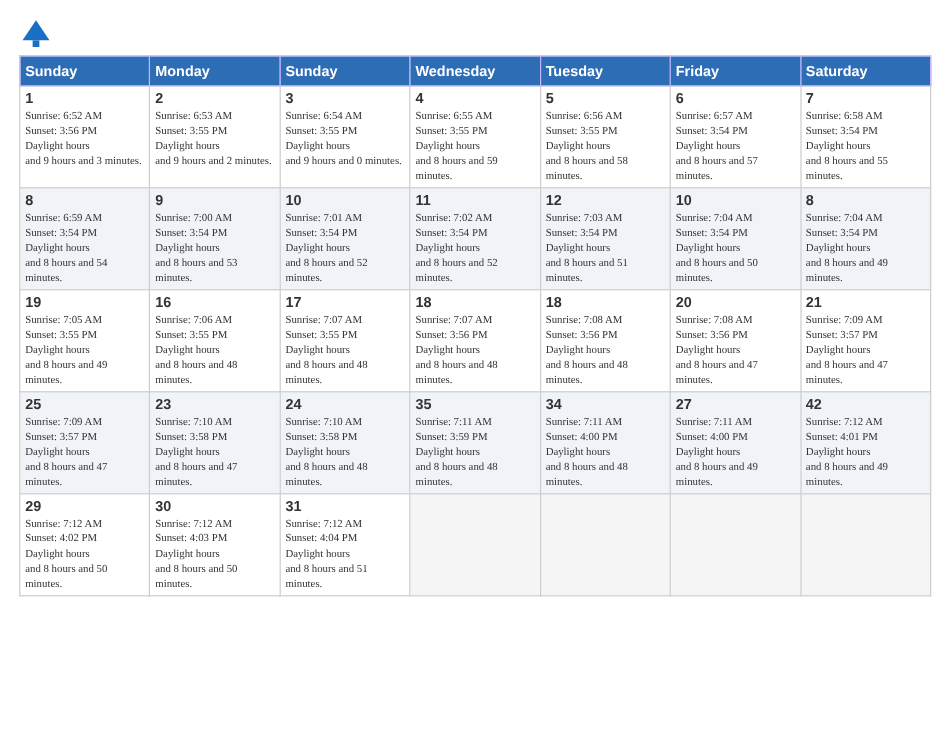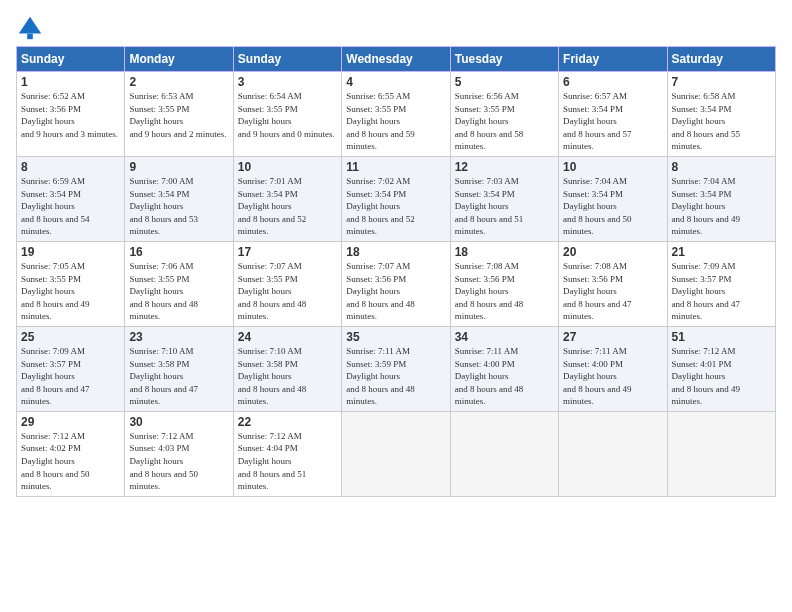"51" span.day-num { text: 51 -> 42 }
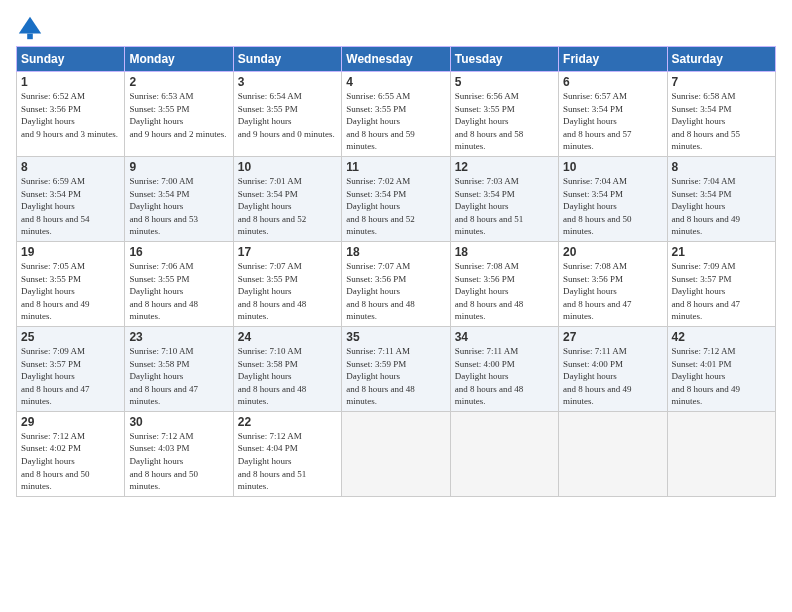"22" span.day-num { text: 22 -> 31 }
